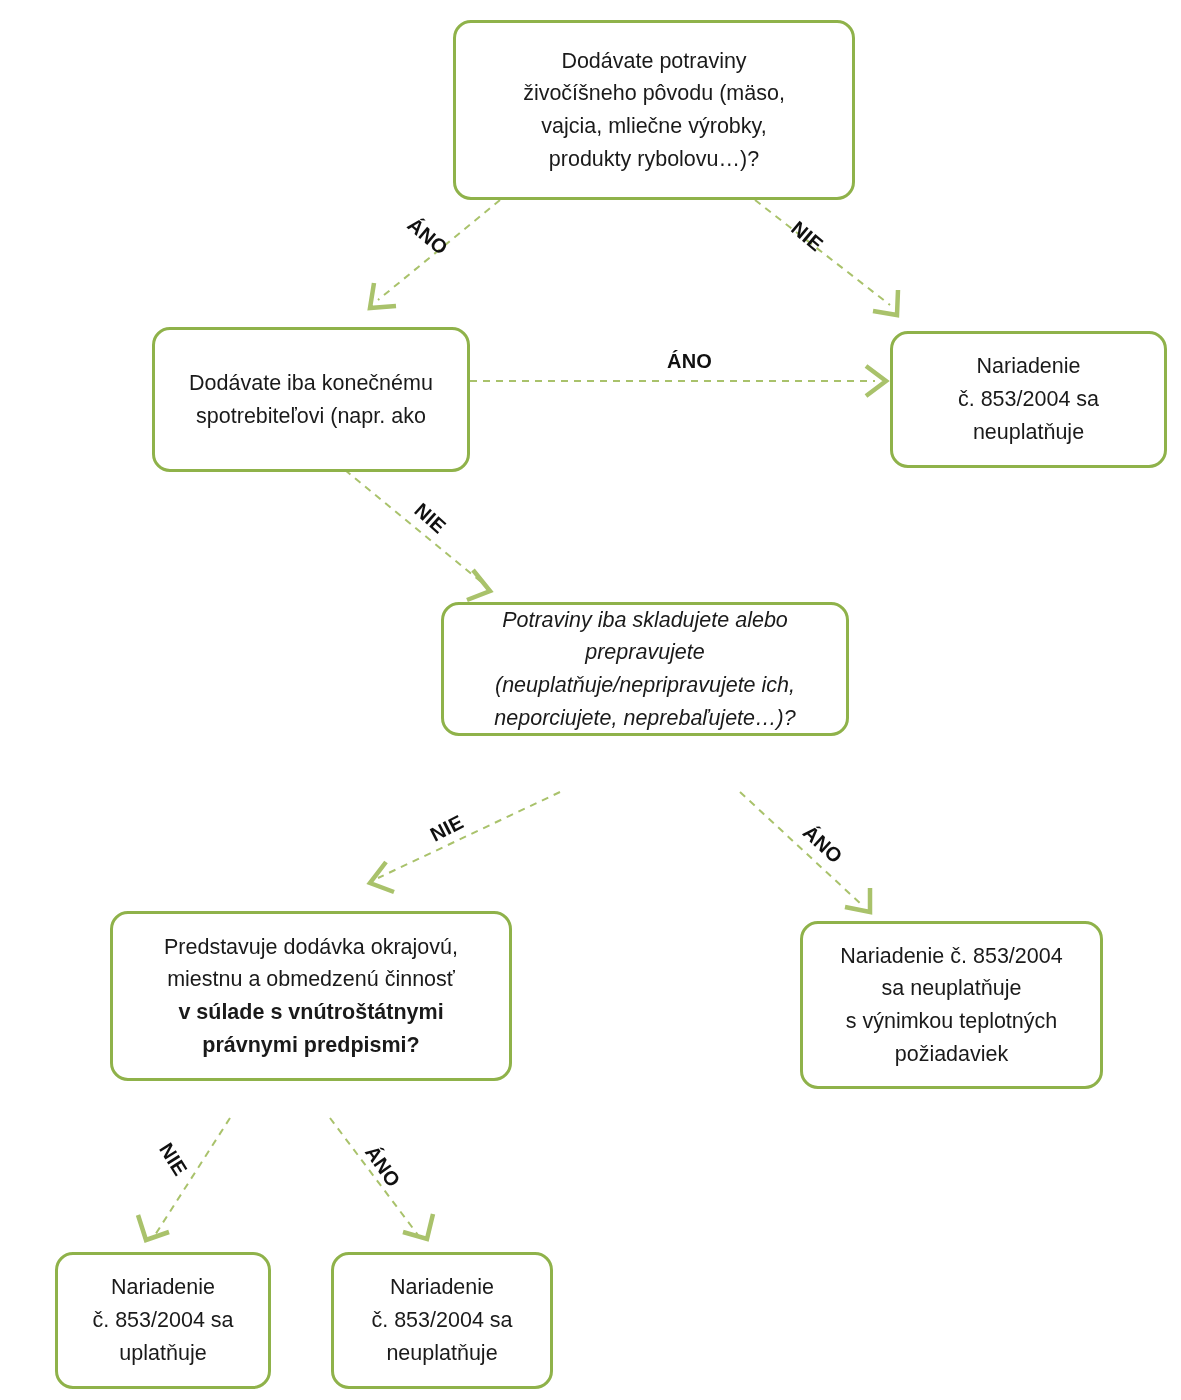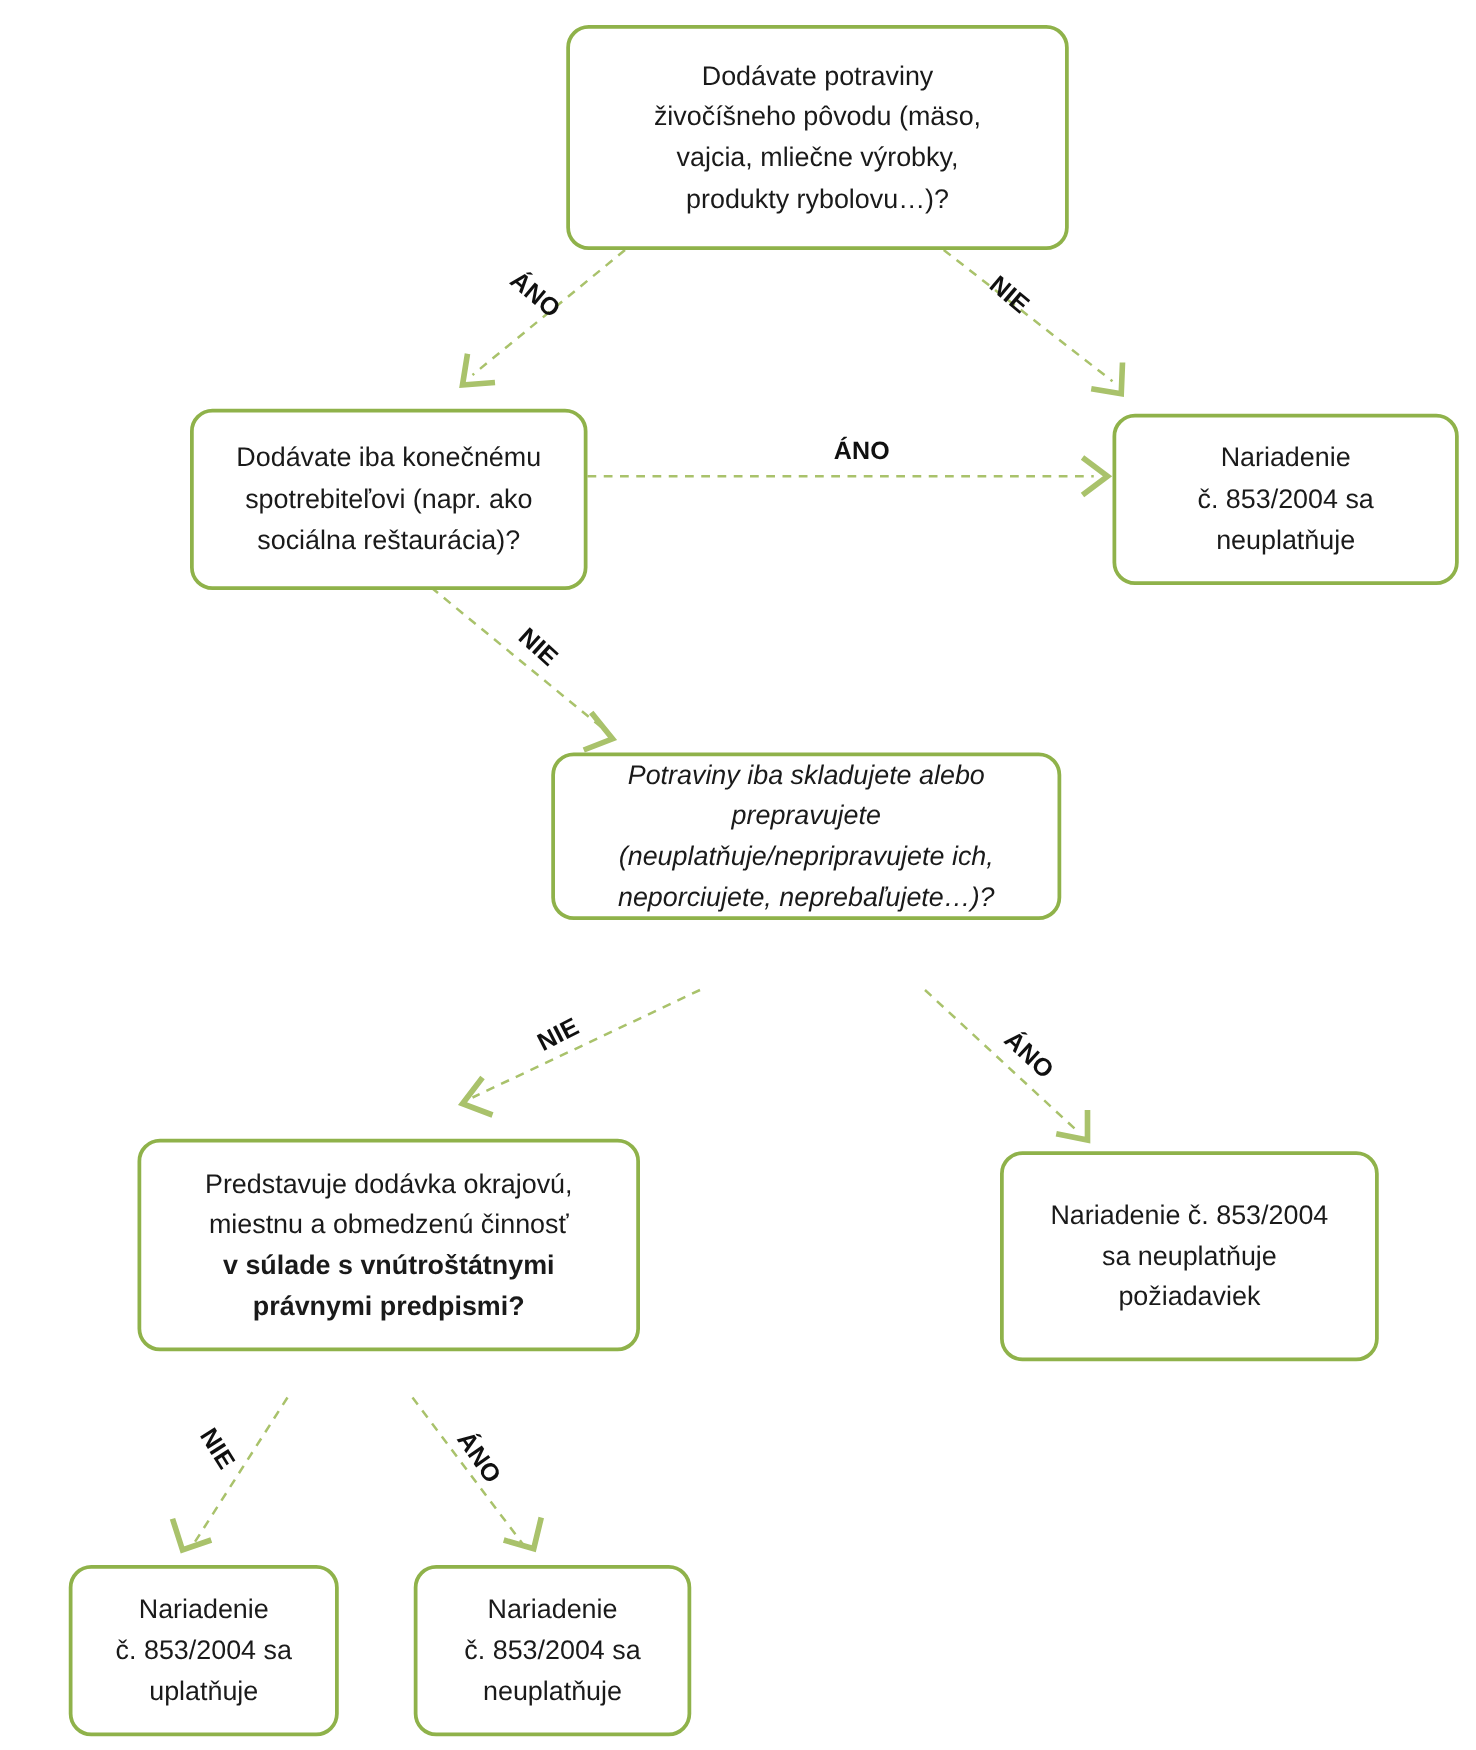"sociálna reštaurácia)?" span.ln { html: <span>sociálna reštaurácia)?</span> -> none }
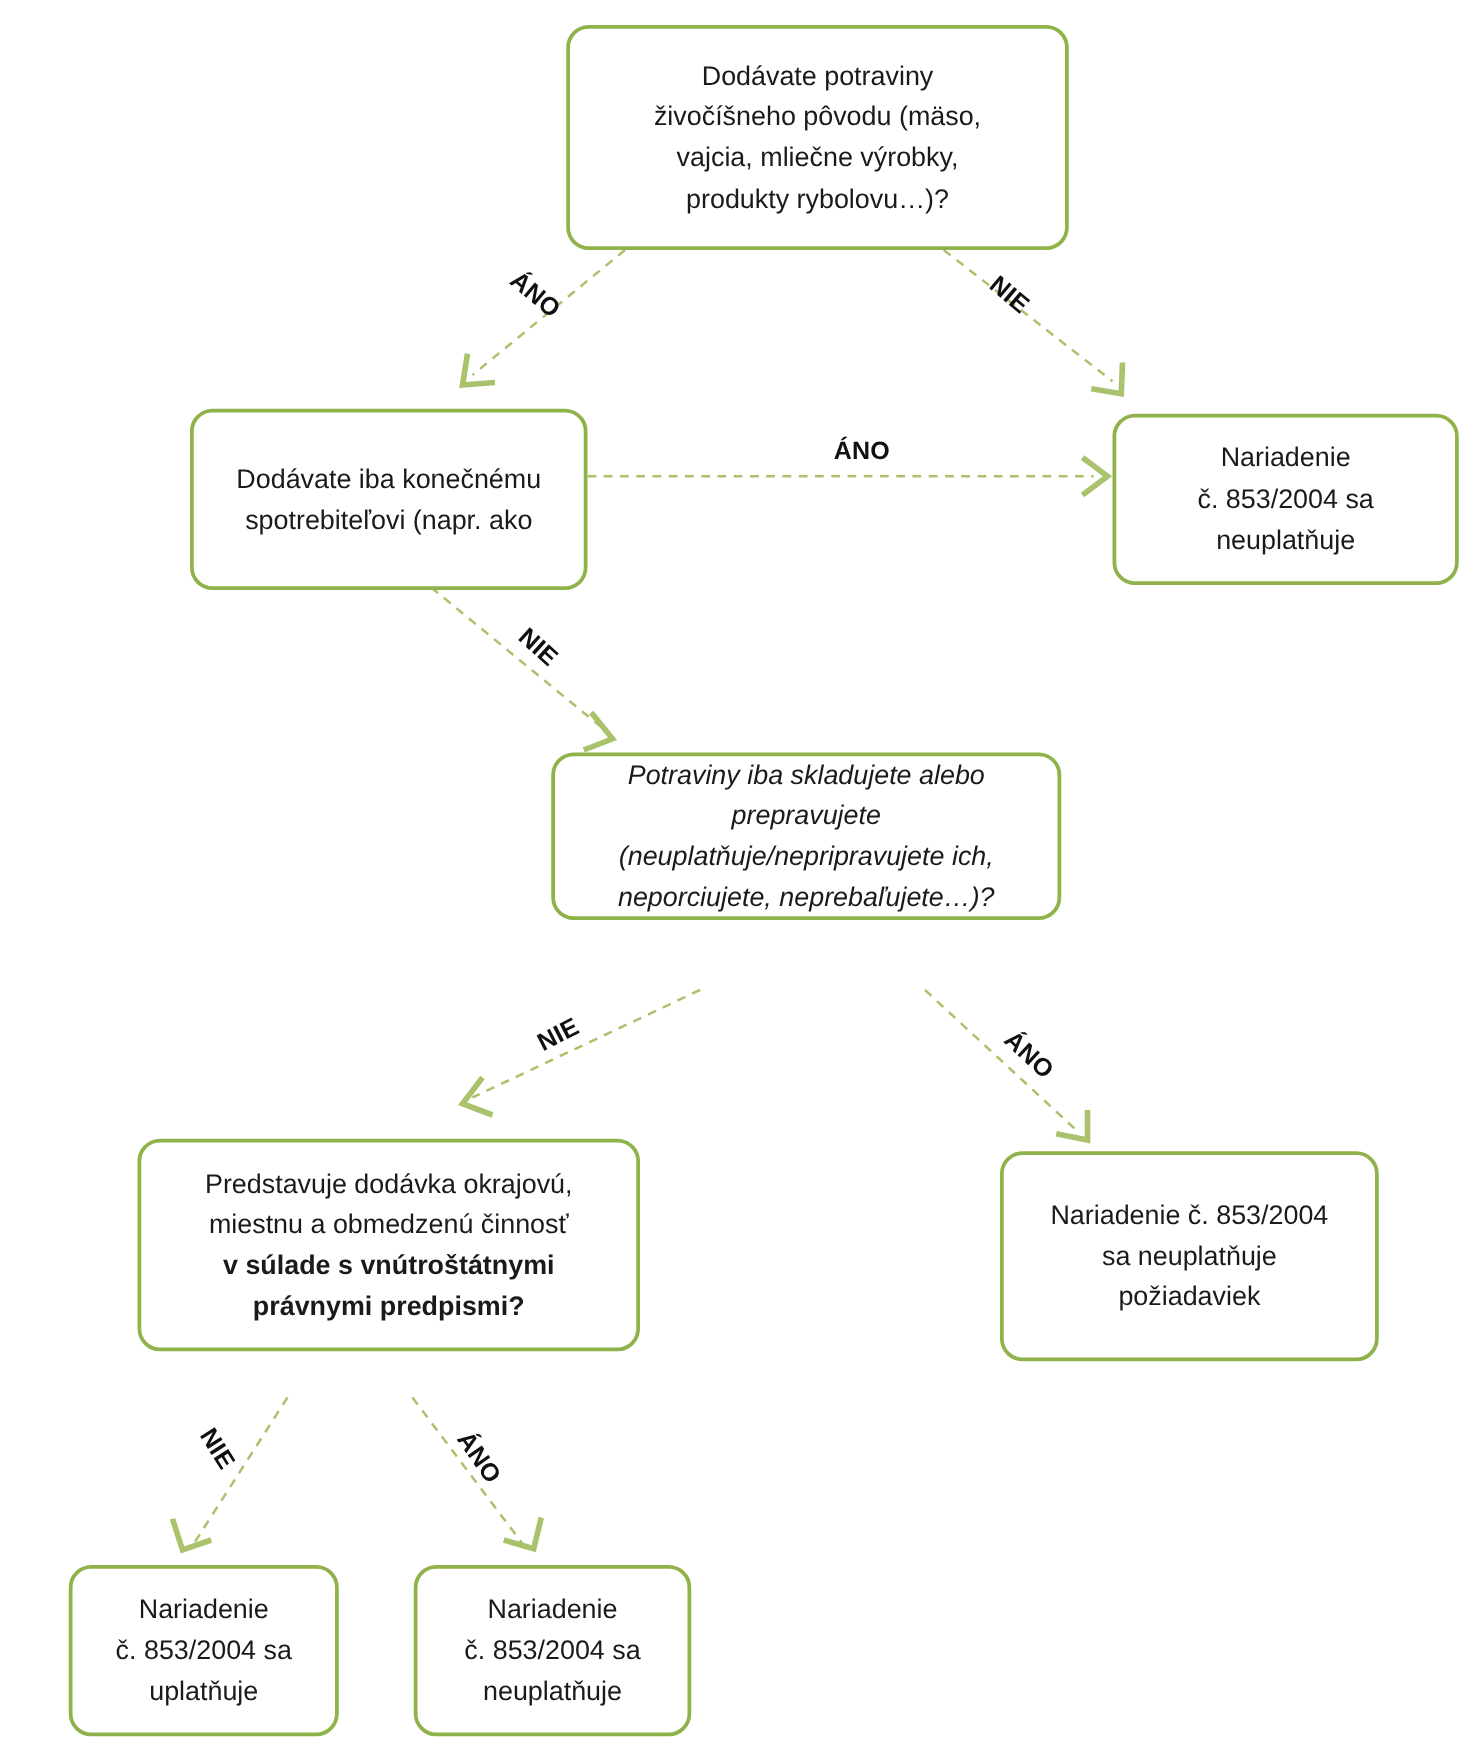"s výnimkou teplotných" span.ln { html: none -> <span>s výnimkou teplotných</span> }
